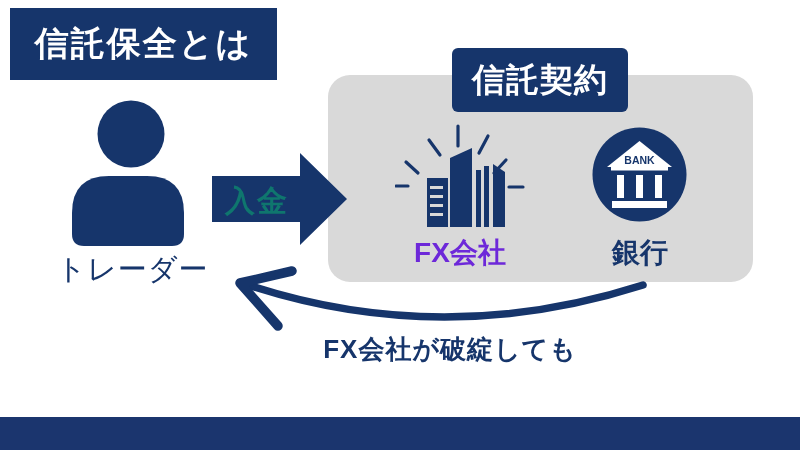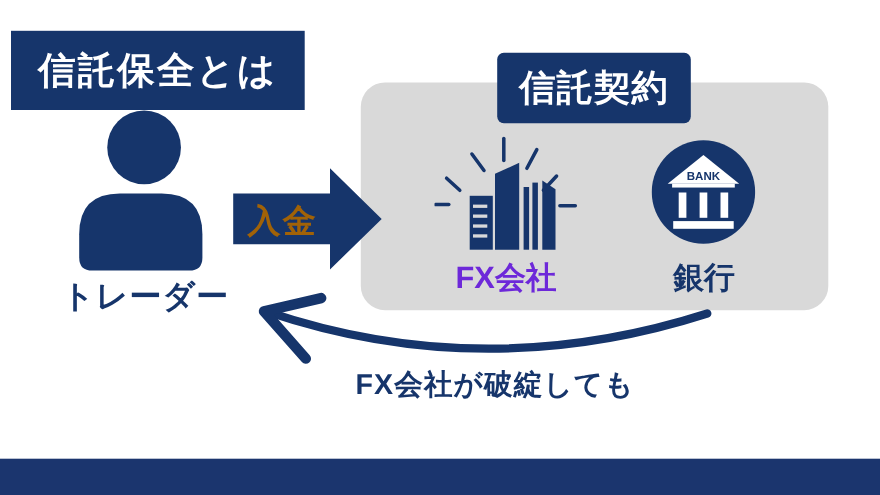"信託保全とは" .title-box { margin-top: 20px -> none }
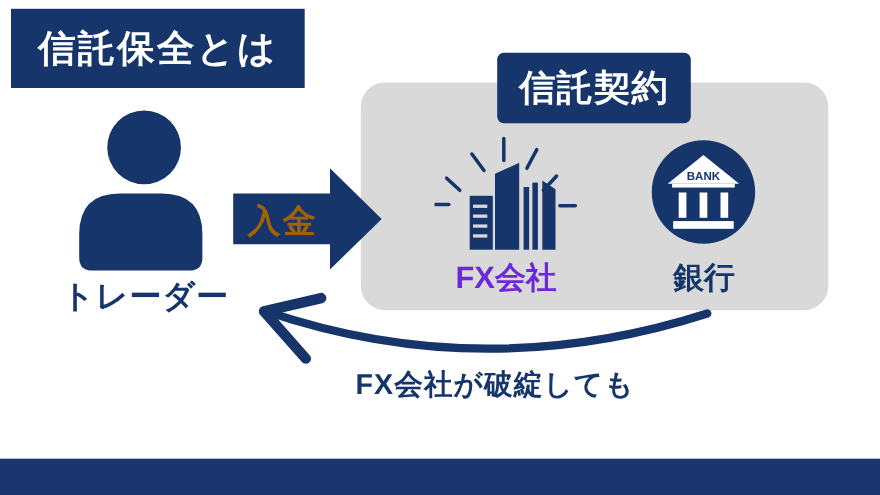"入金" .deposit-label { color: #a16207 -> #0f766e }
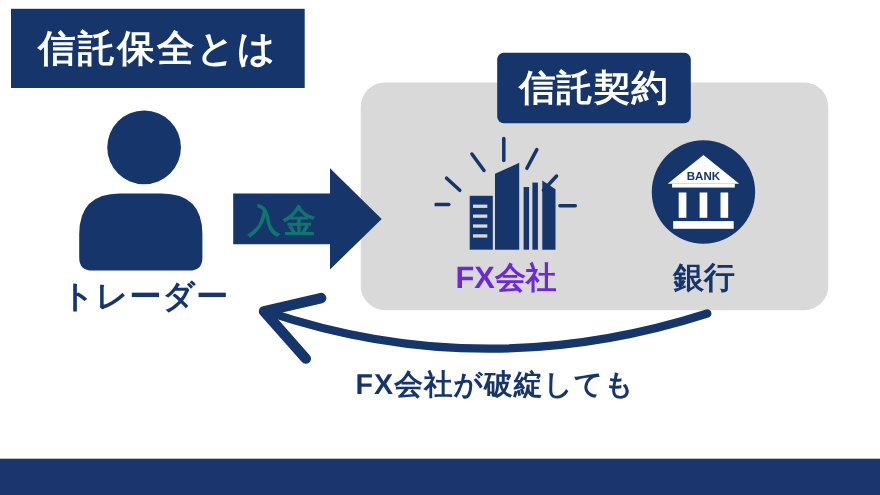"トレーダー" .trader-label { font-weight: 700 -> 400 }
